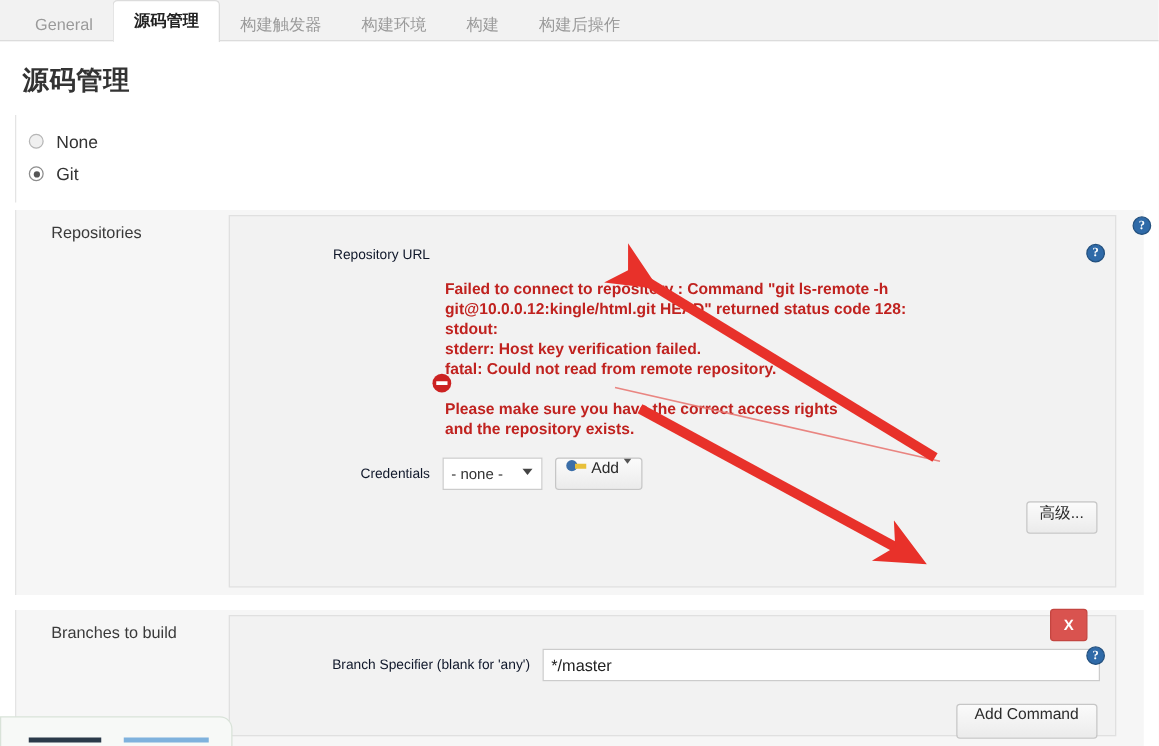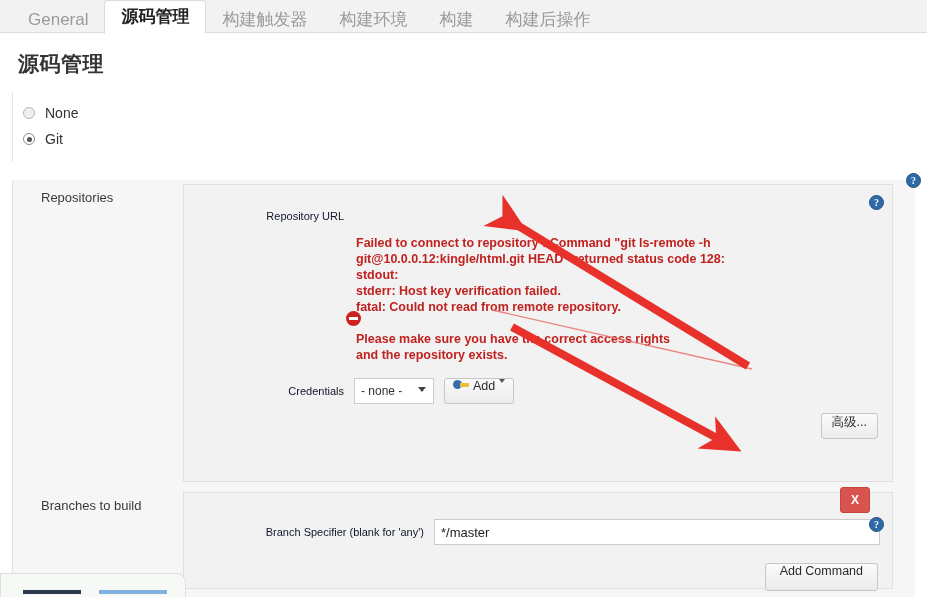"General" .tab { font-size: 17px -> 13px }
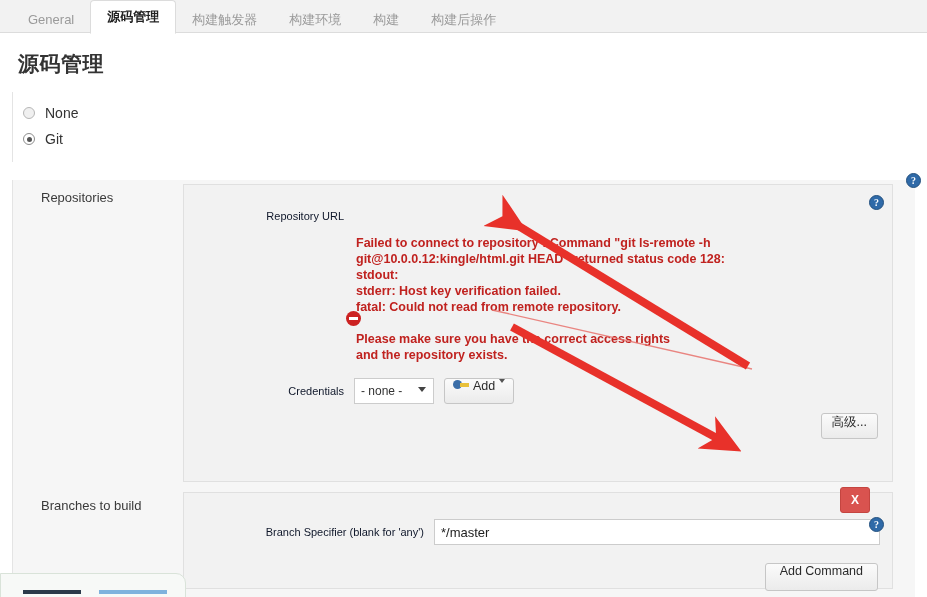"Repositories" #sec-repositories { top: 180px -> 168px }
